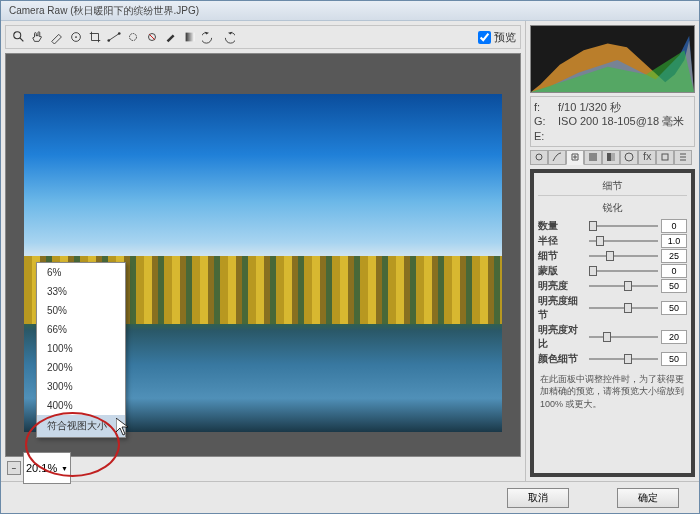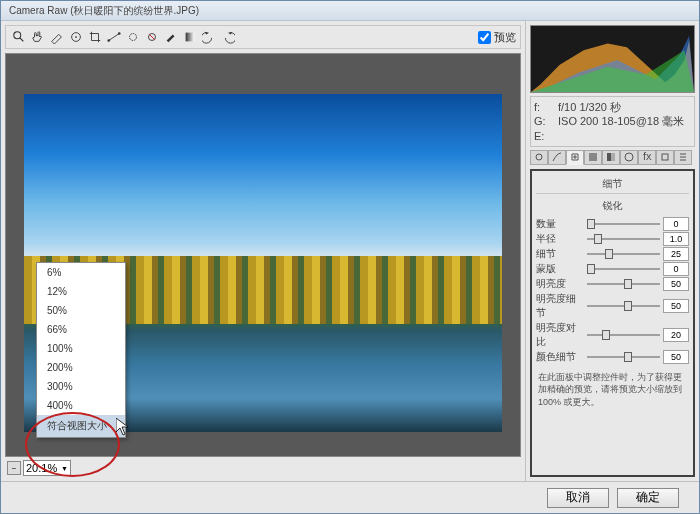"细节" .panel { border: 2px solid #404040 -> 4px solid #404040 }
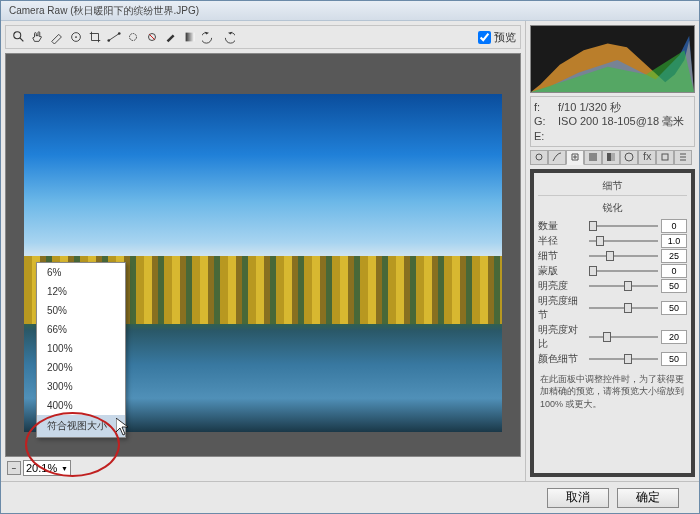"数量" .slider-row label { font-weight: none -> bold }
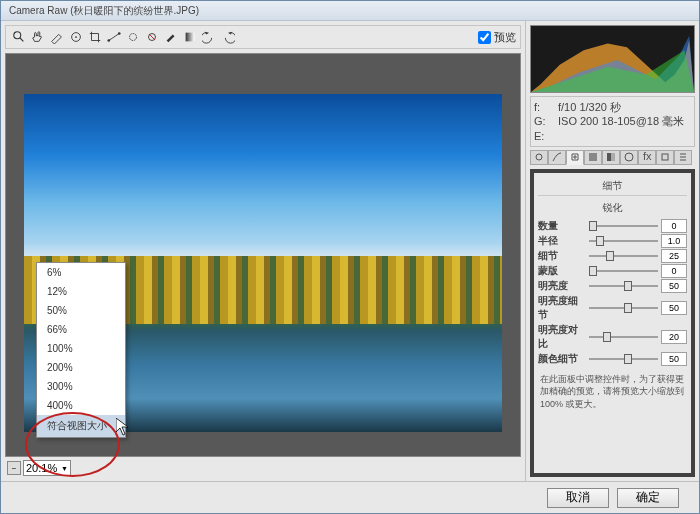"12%" div { html: <div>12%</div> -> none }
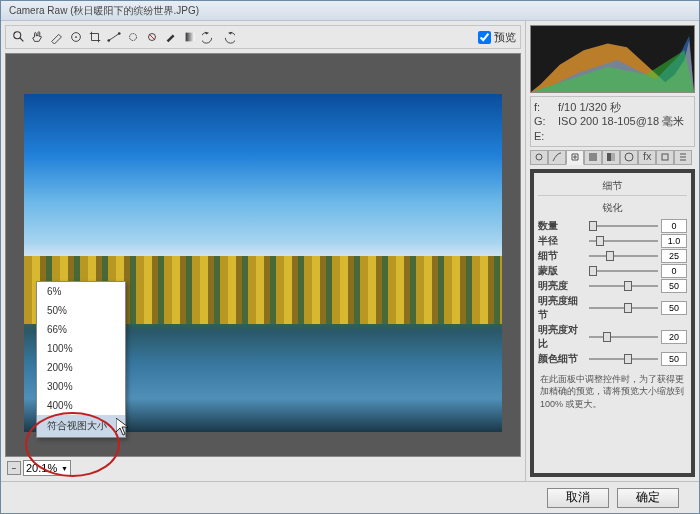"33%" div { html: none -> <div>33%</div> }
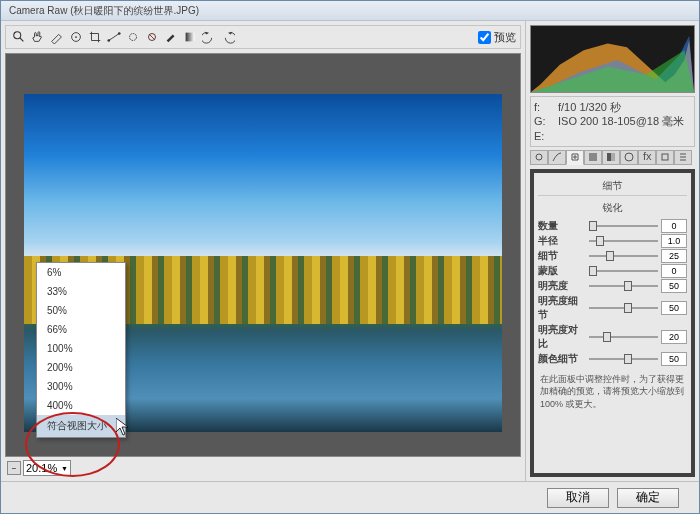"20.1%" .zoom-dd { height: 16px -> 32px }
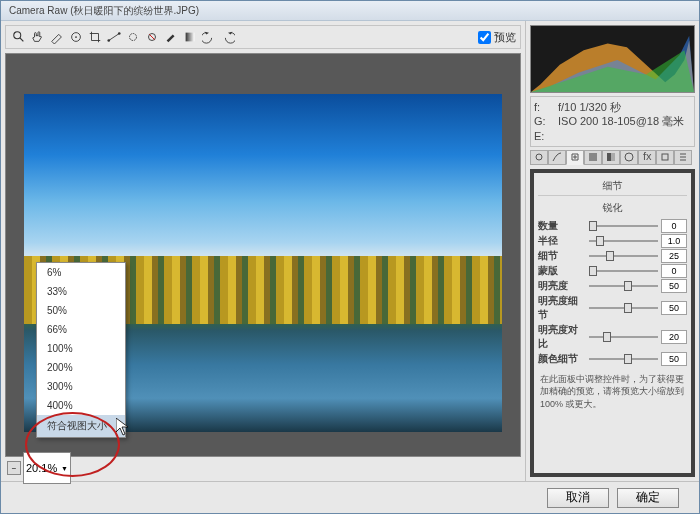"取消" .btn { font-size: 12px -> 10px; margin-left: none -> 40px }
